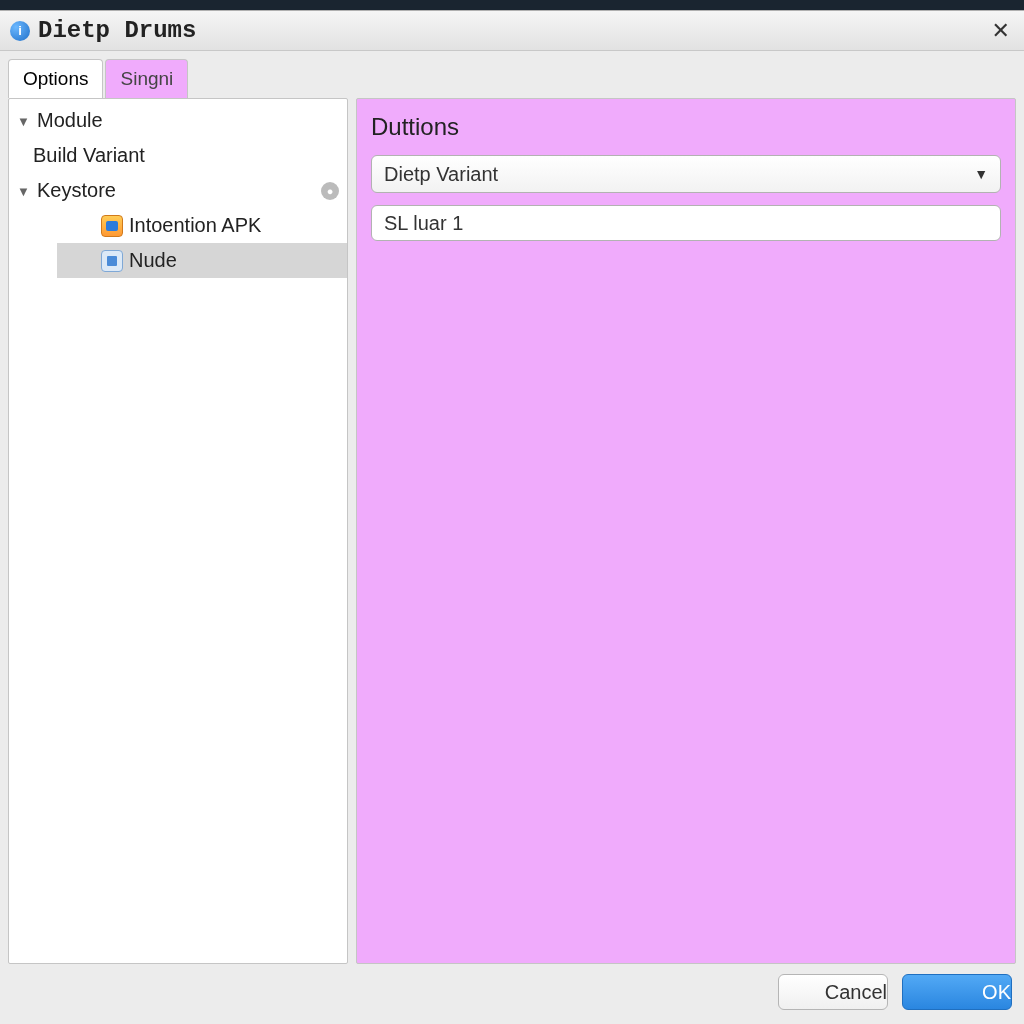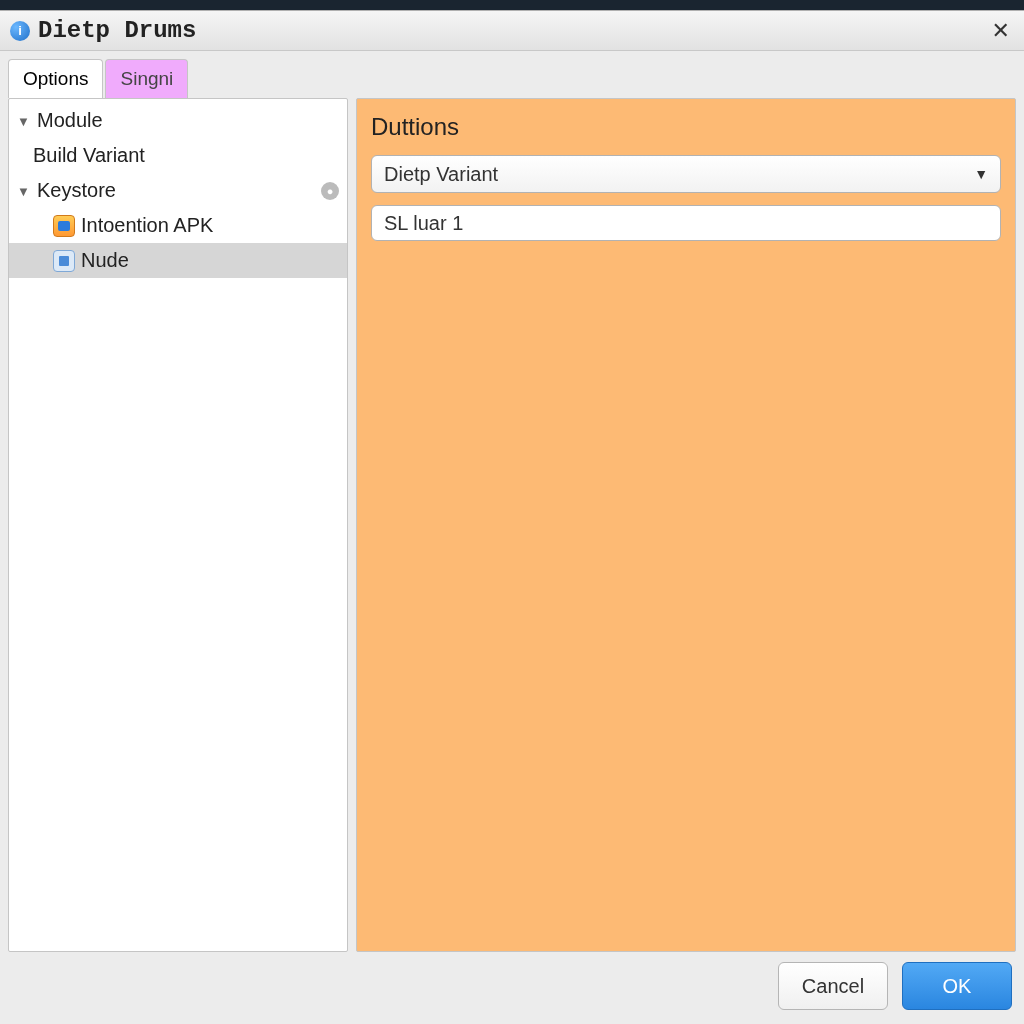"Duttions" .content-panel { background: #fdba74 -> #f0abfc }
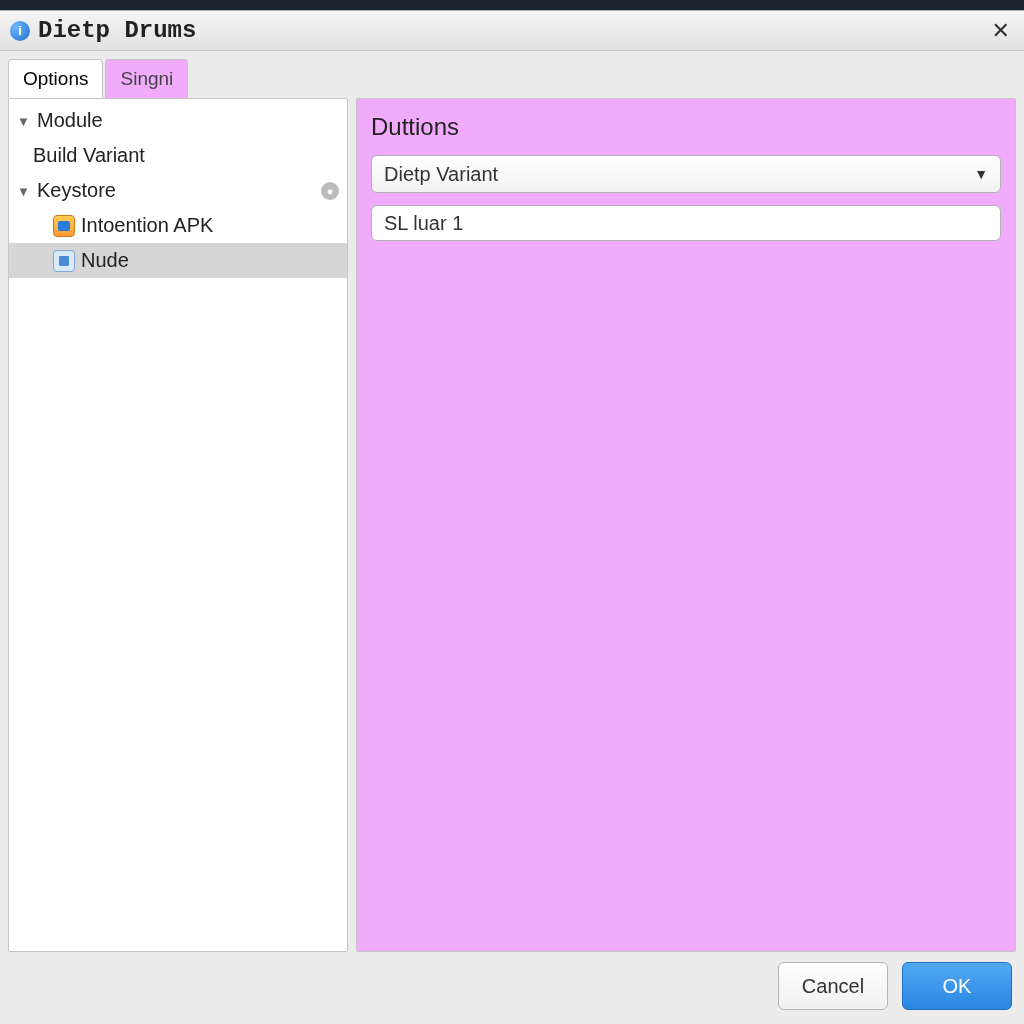"Intoention APK" .tree-row.indent2 { margin-left: none -> 48px }
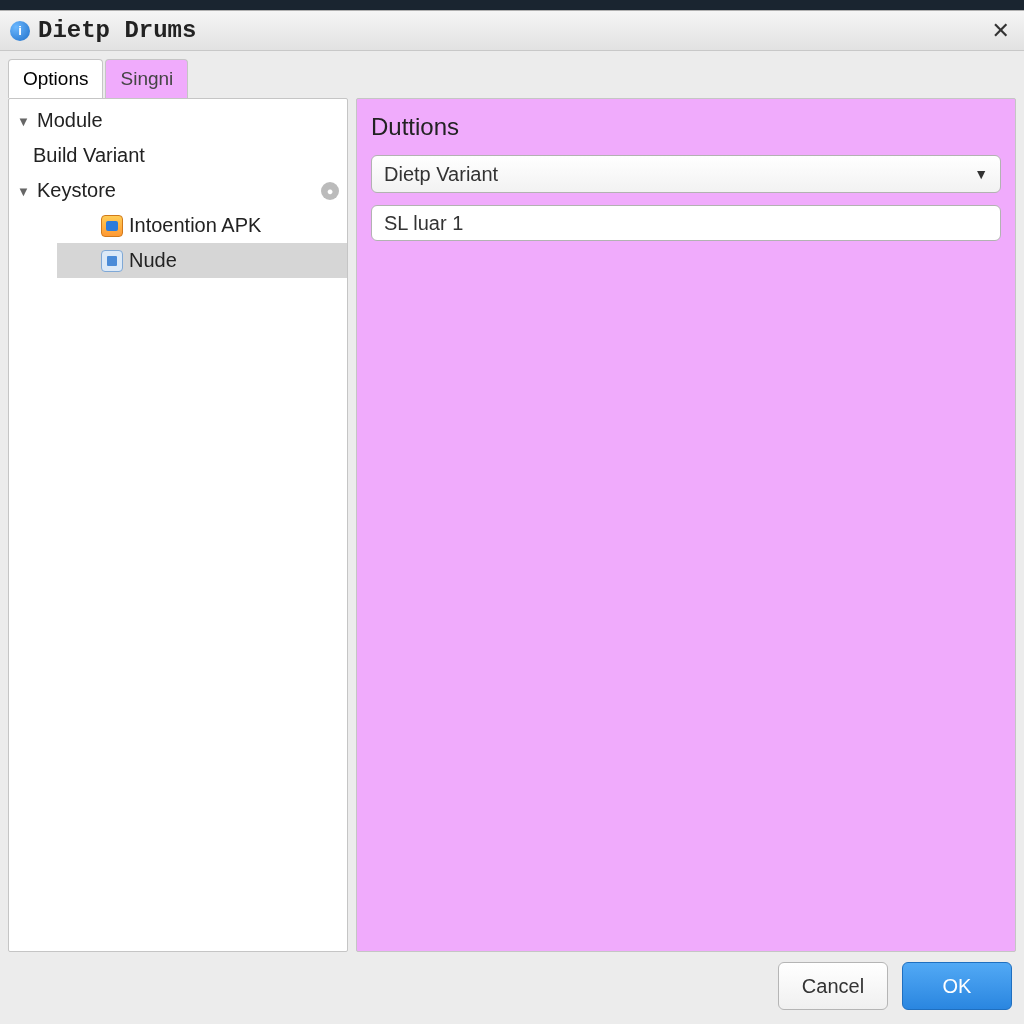"Cancel" .btn { height: 48px -> 36px; text-align: none -> right }
